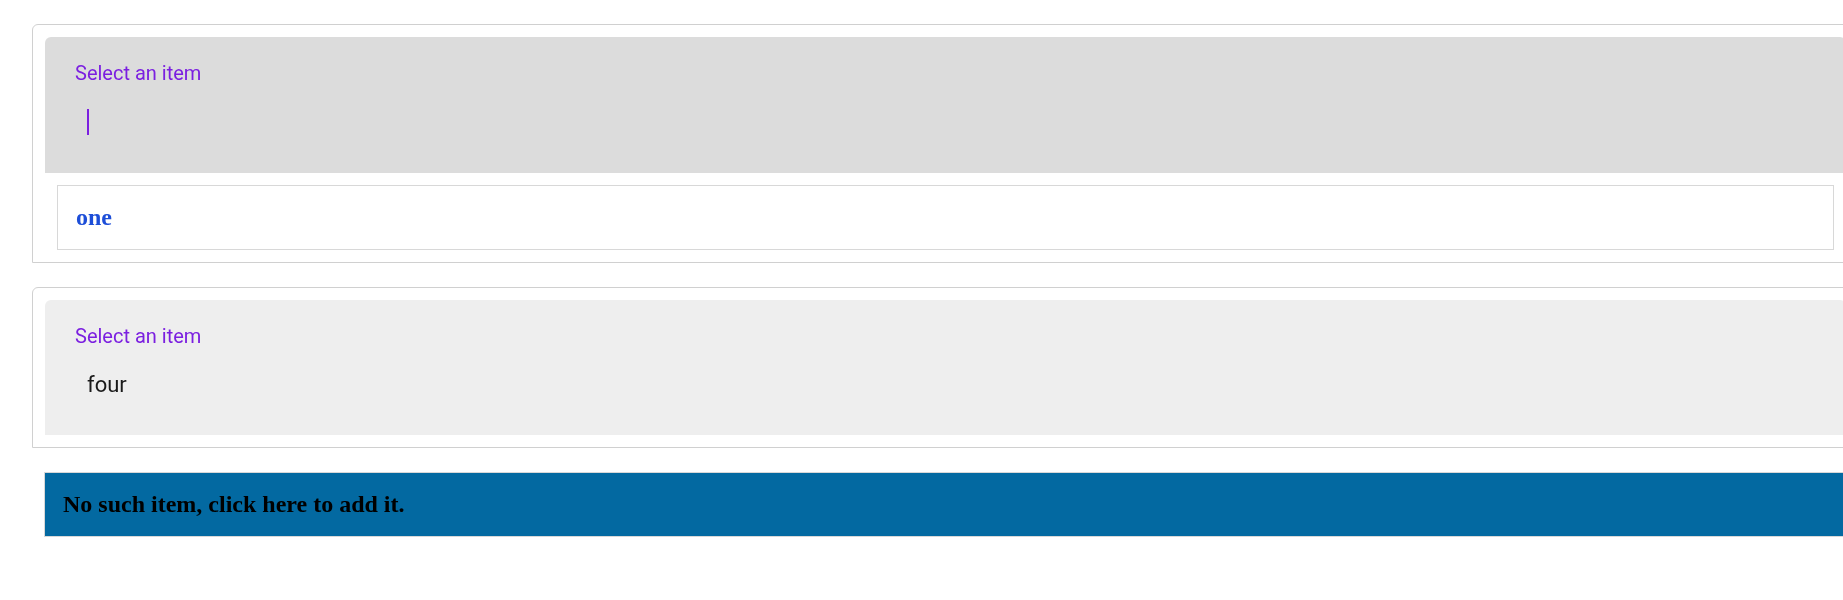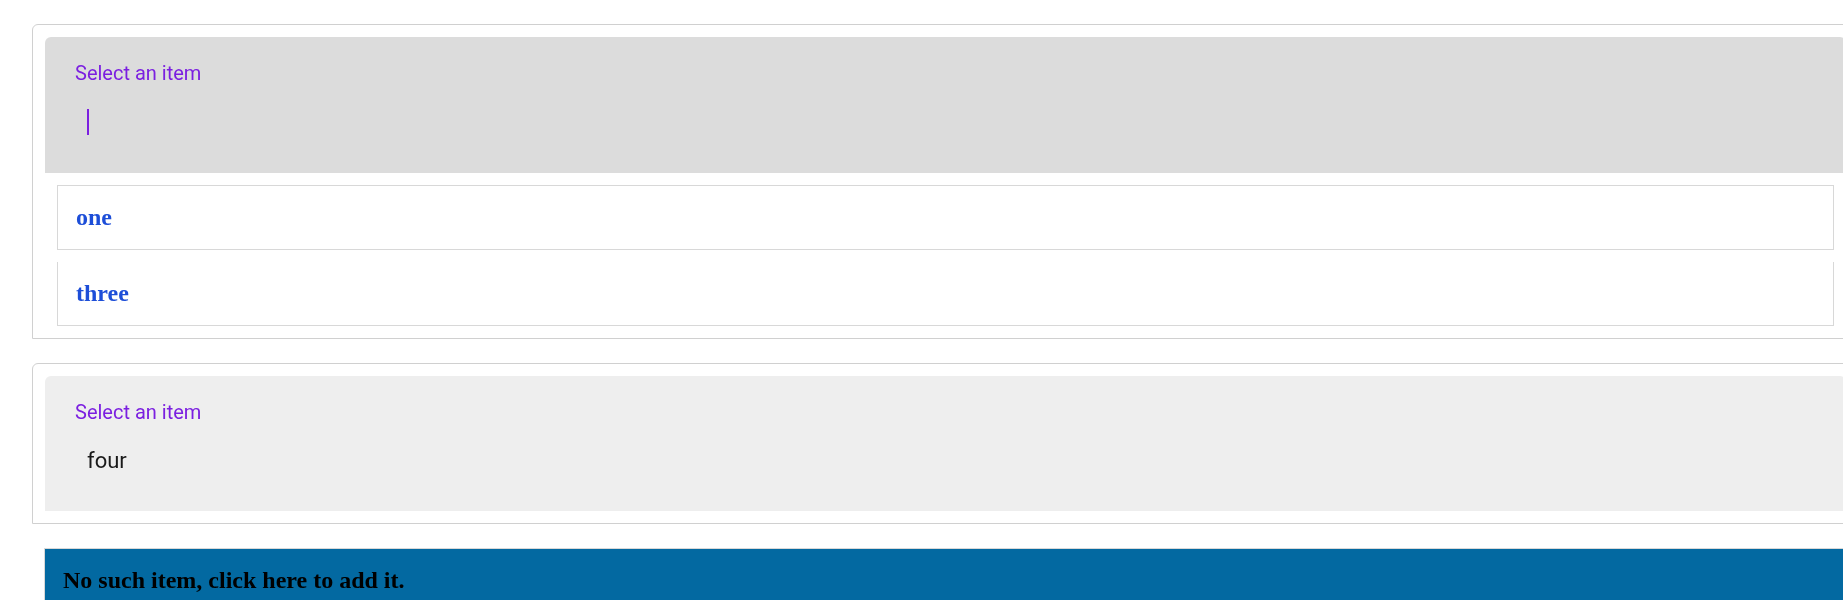"three" div.option-item { html: <div>three</div> -> none }
